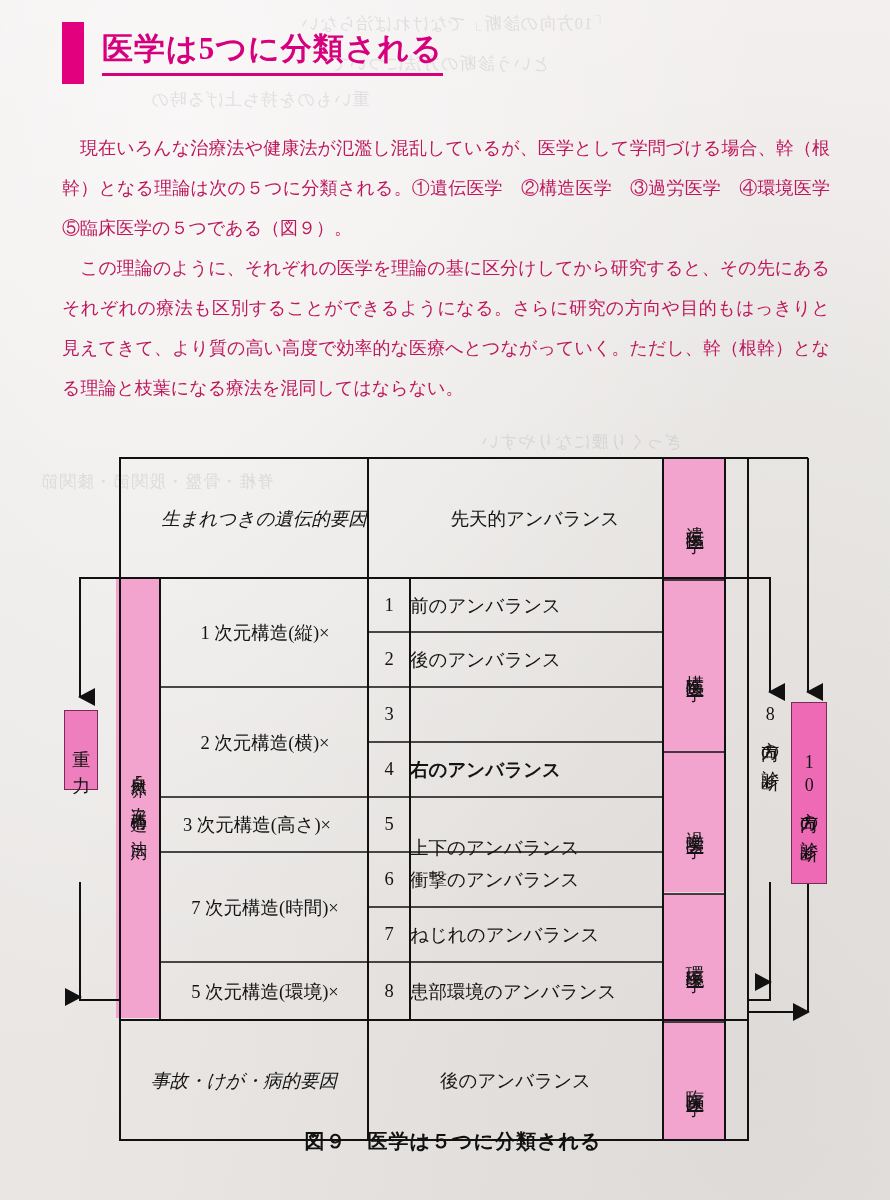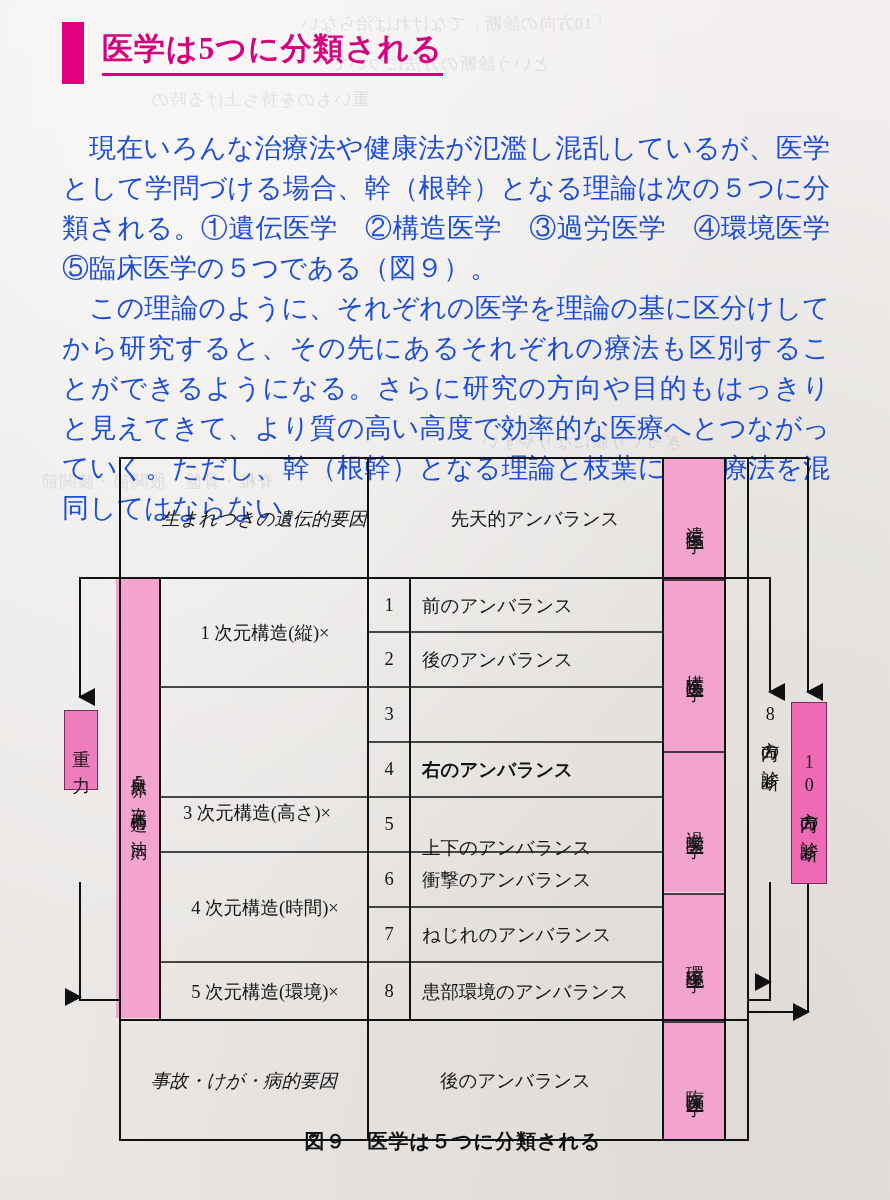"現在いろんな治療法や健康法が氾濫し混乱しているが、医学として学問づける場合、幹（" .body-text { color: #1d4ed8 -> #be185d; font-size: 27px -> 18px }
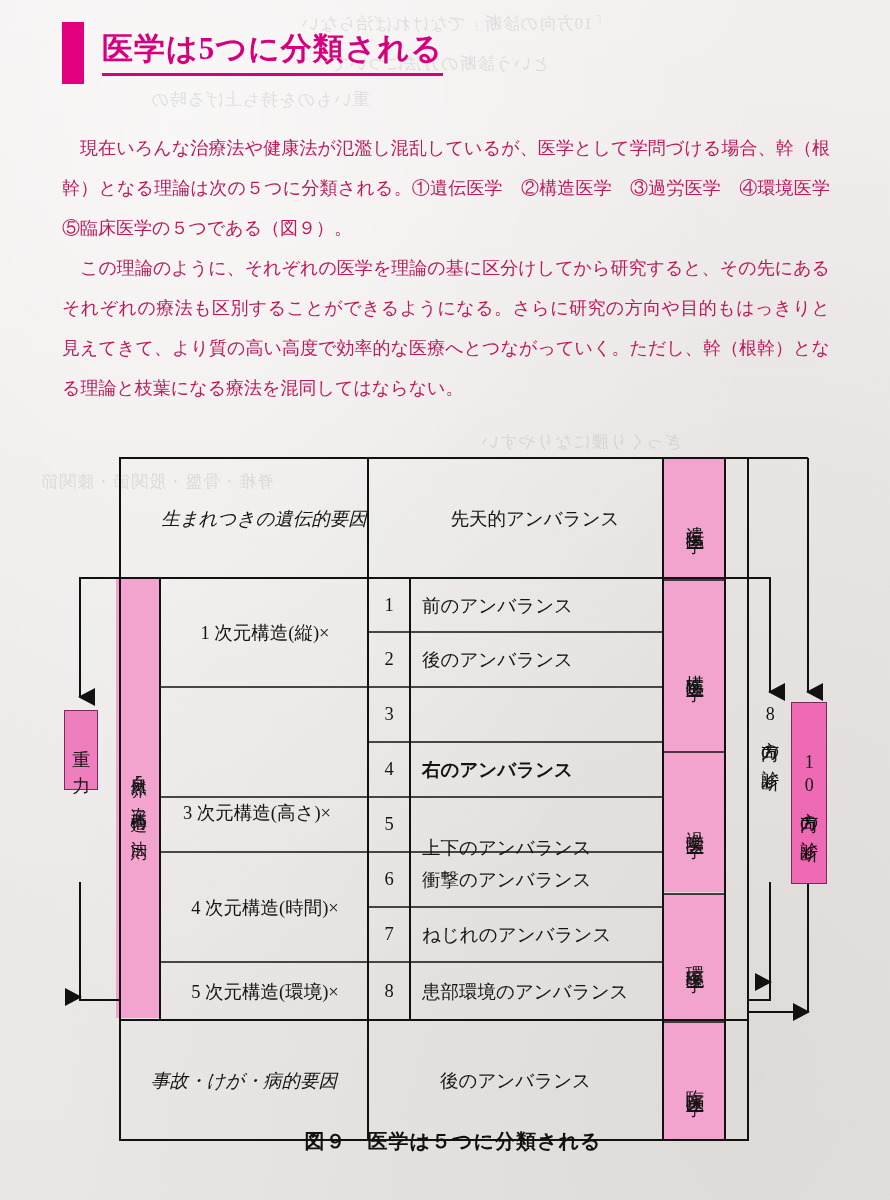"前のアンバランス" .cell.left { padding-left: 12px -> 0 }
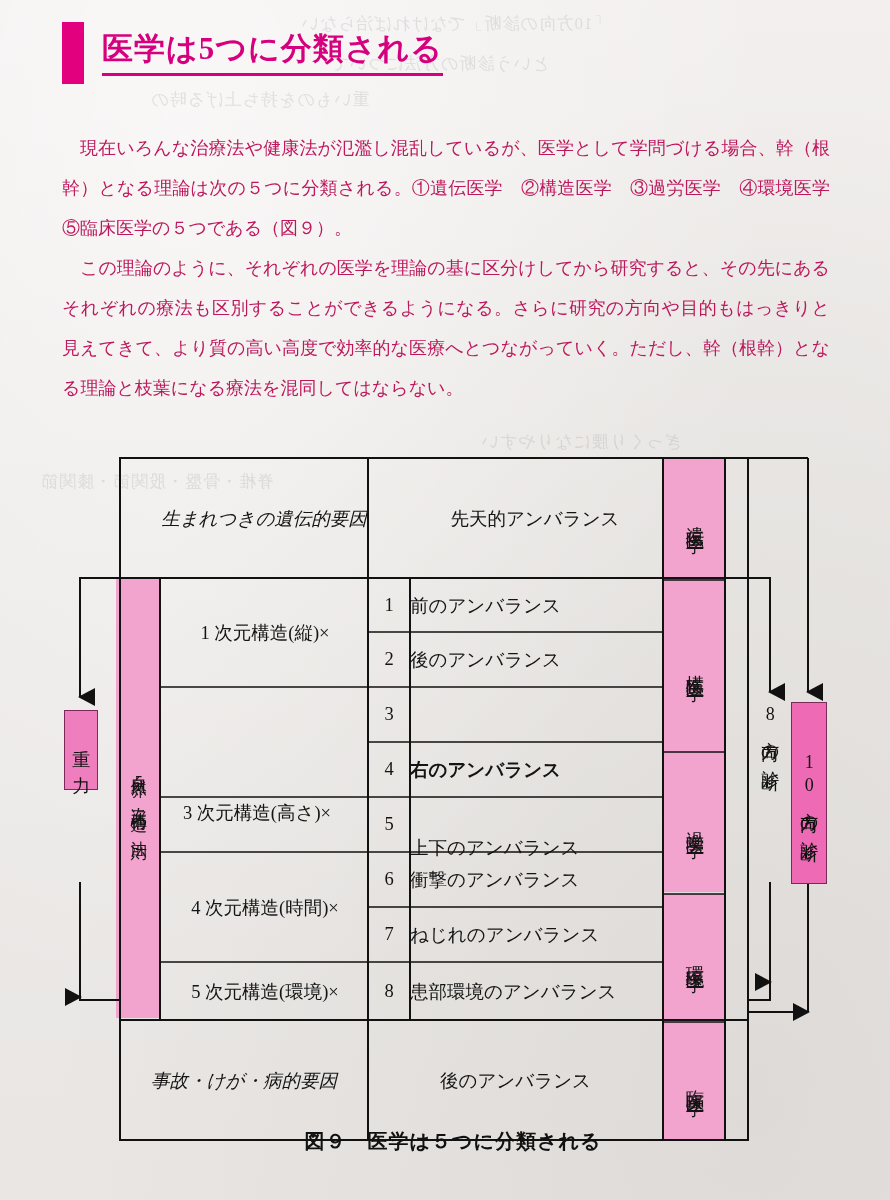"2 次元構造(横)×" div.cell { html: none -> <div>2 次元構造(横)×</div> }
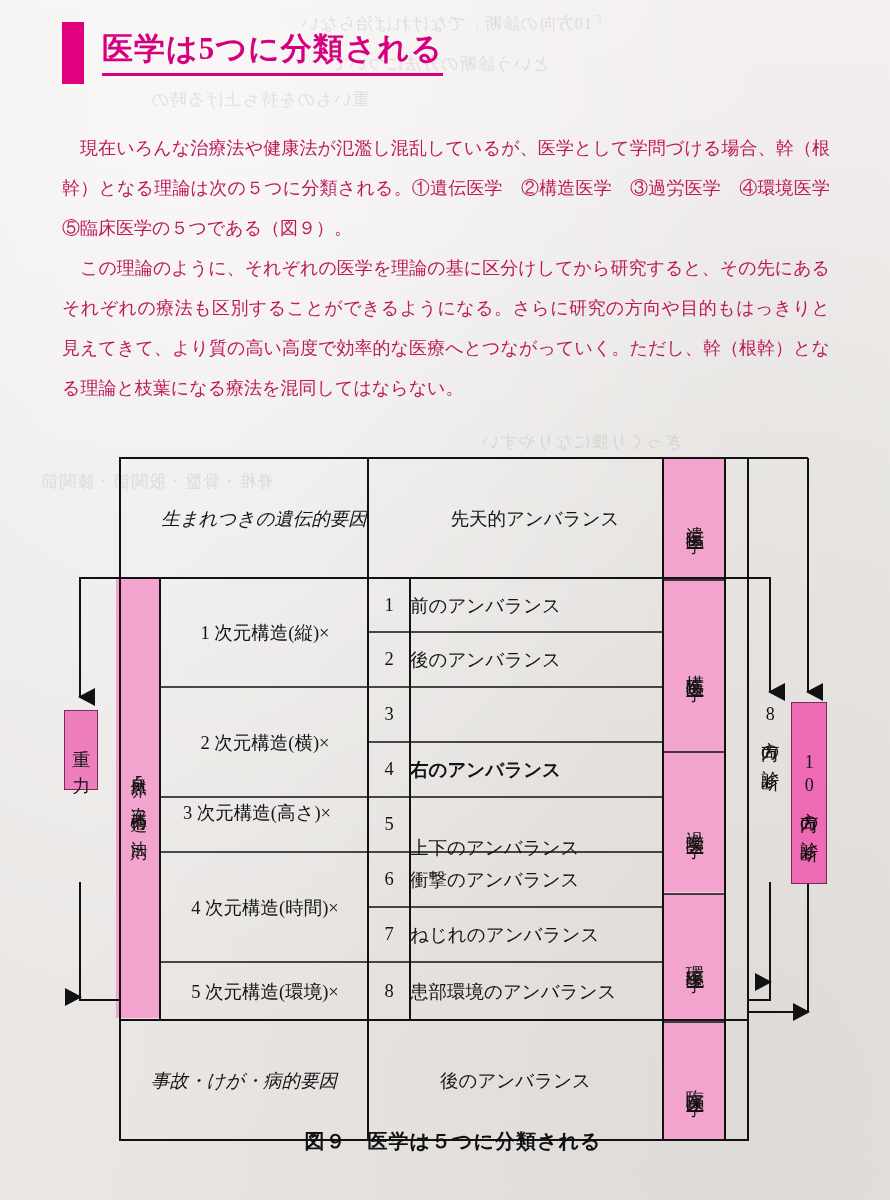"3 次元構造(高さ)×" div.cell { top: 333px -> 345px }
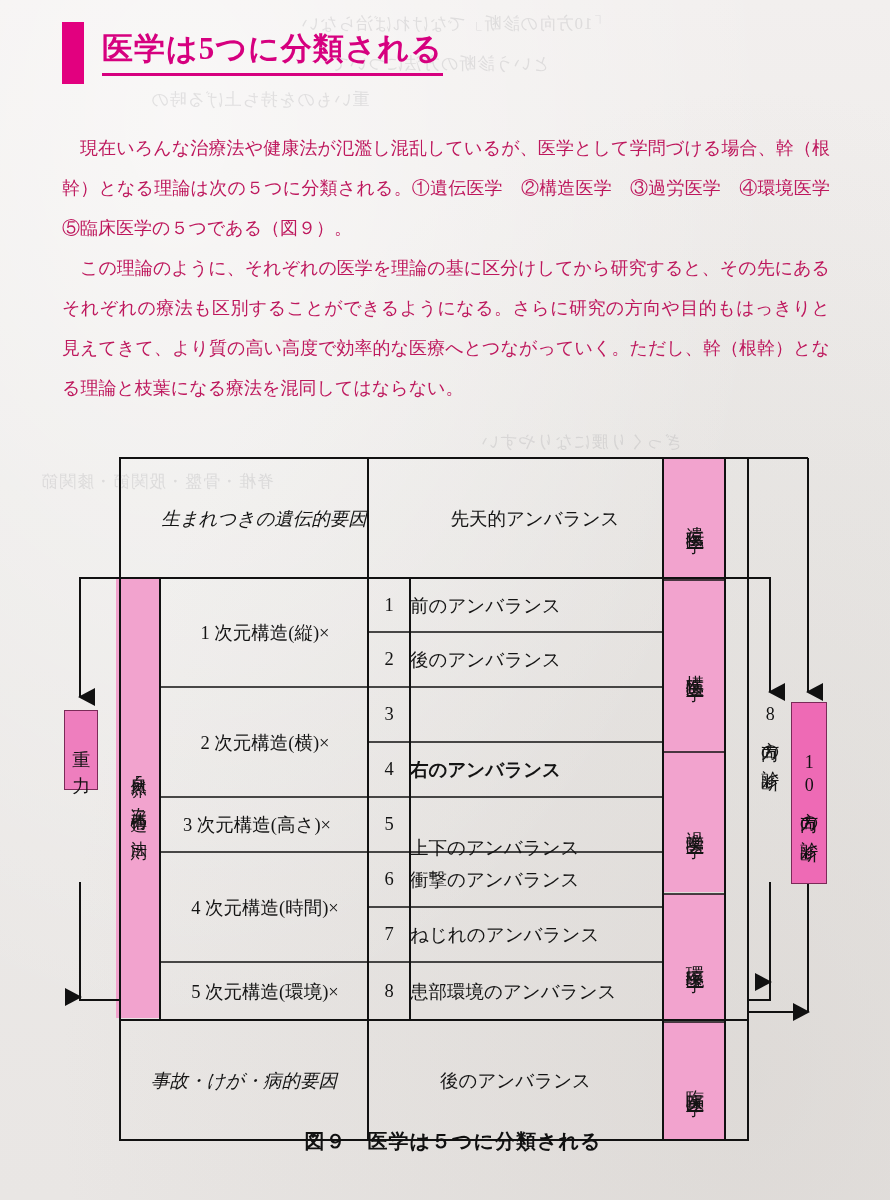"4 次元構造(時間)×" div.cell { text: 4 -> 7 }
